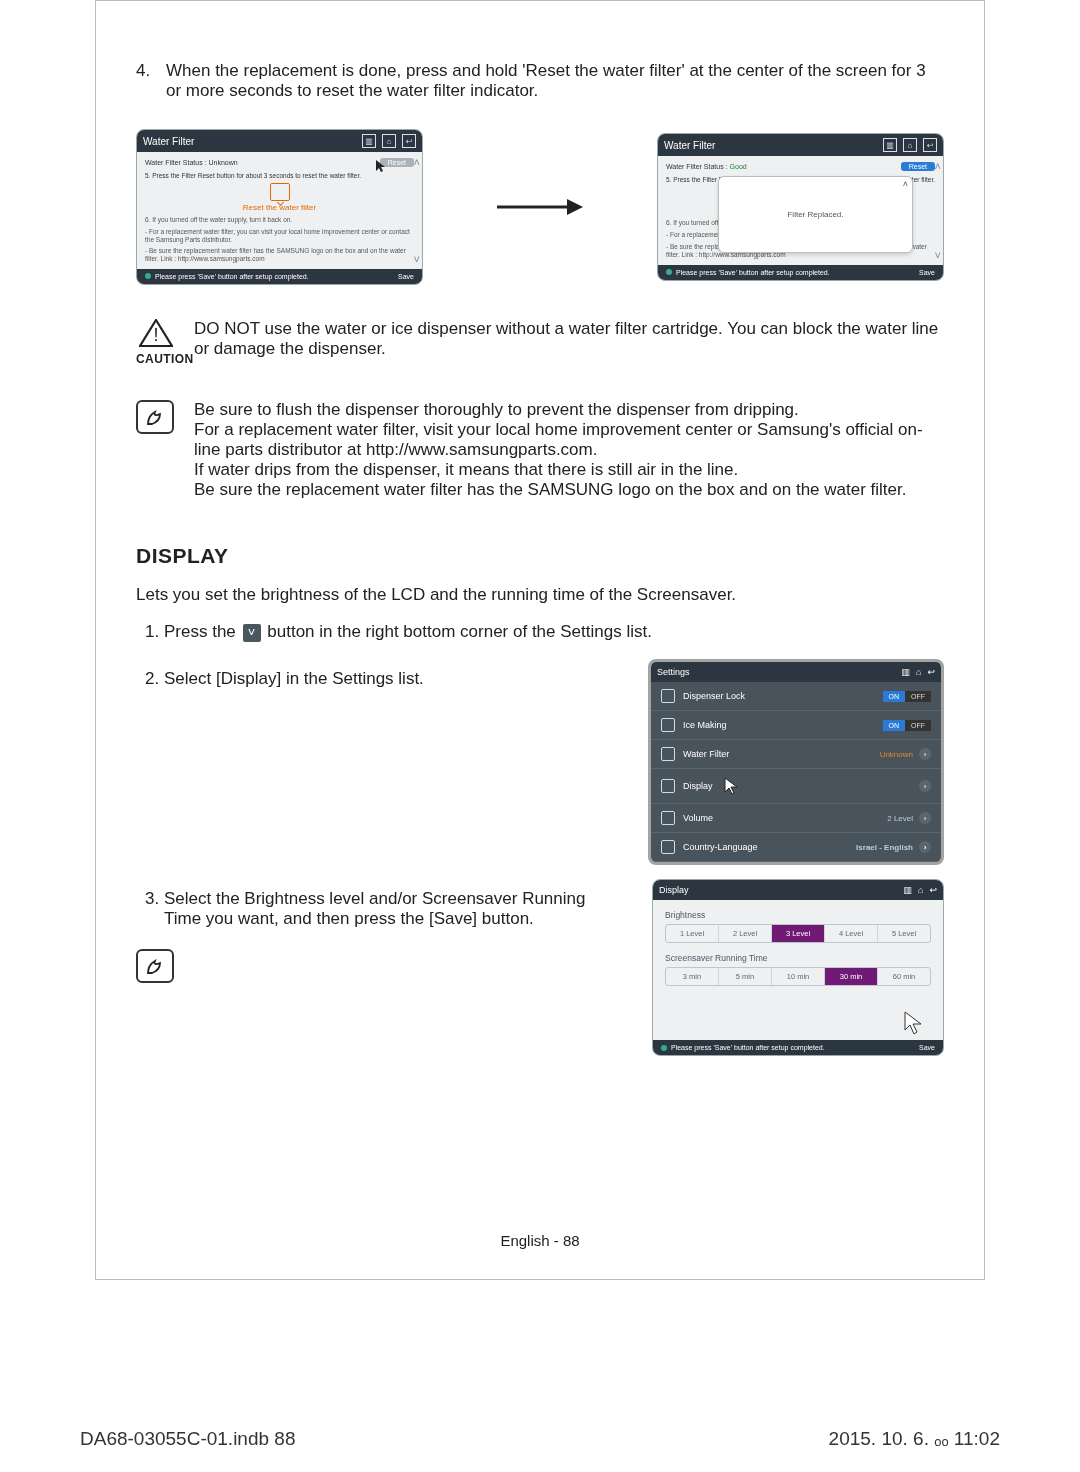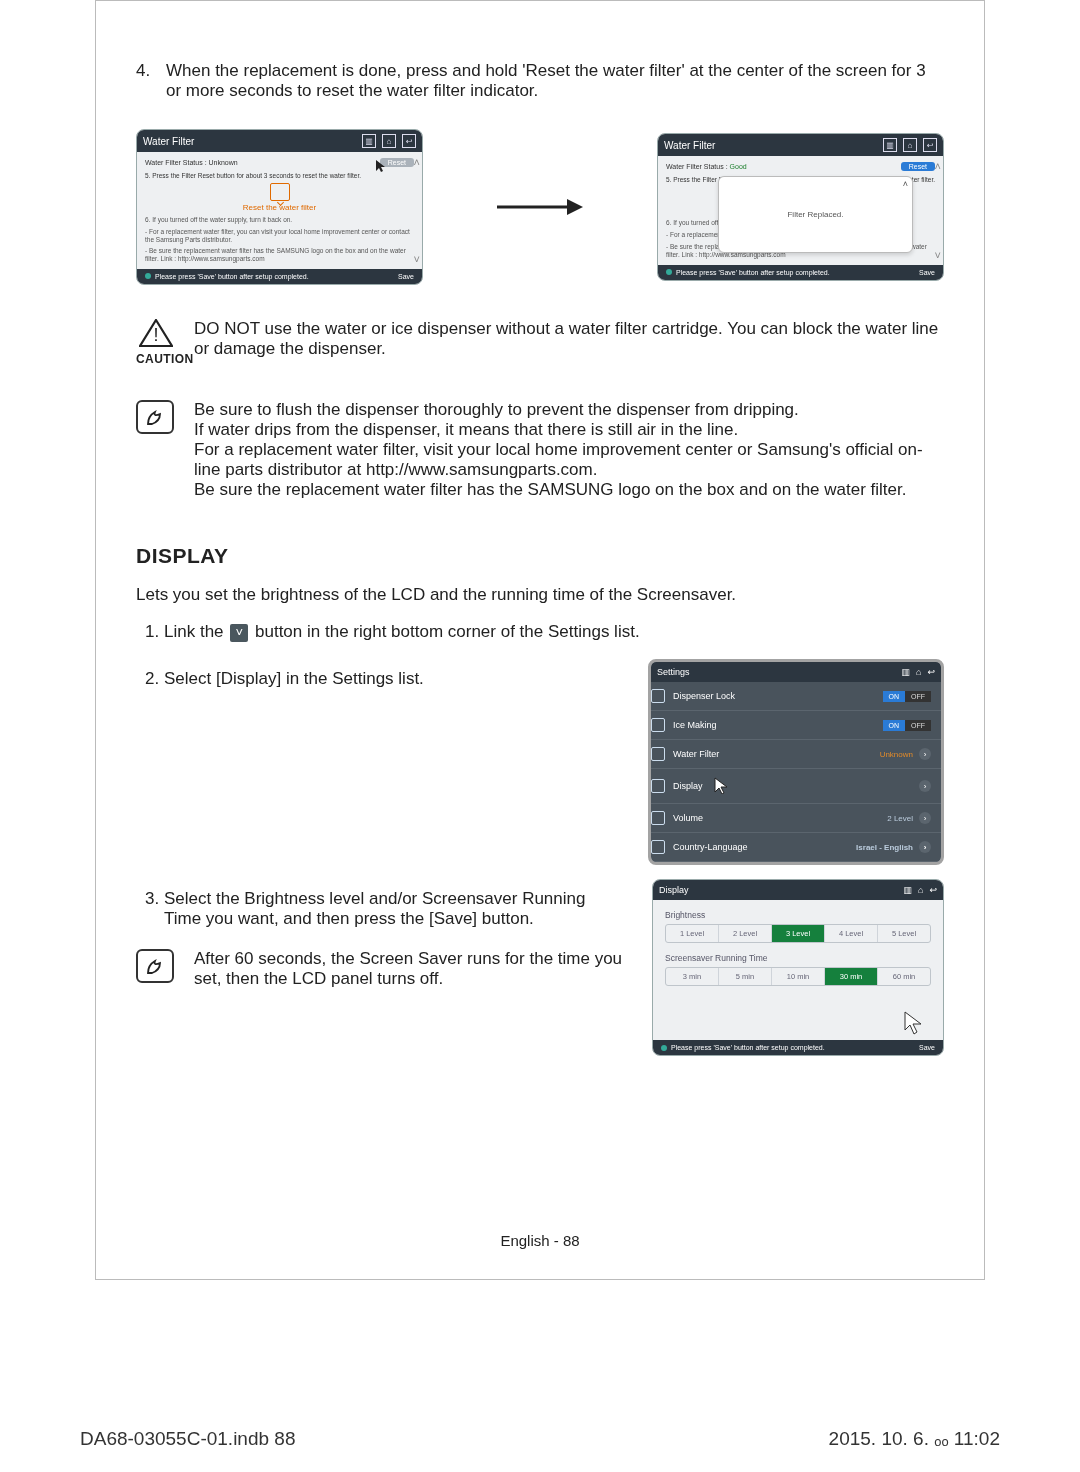"If water drips from the" div { order: before "For a replacement water filter," -> after "For a replacement water filter," }
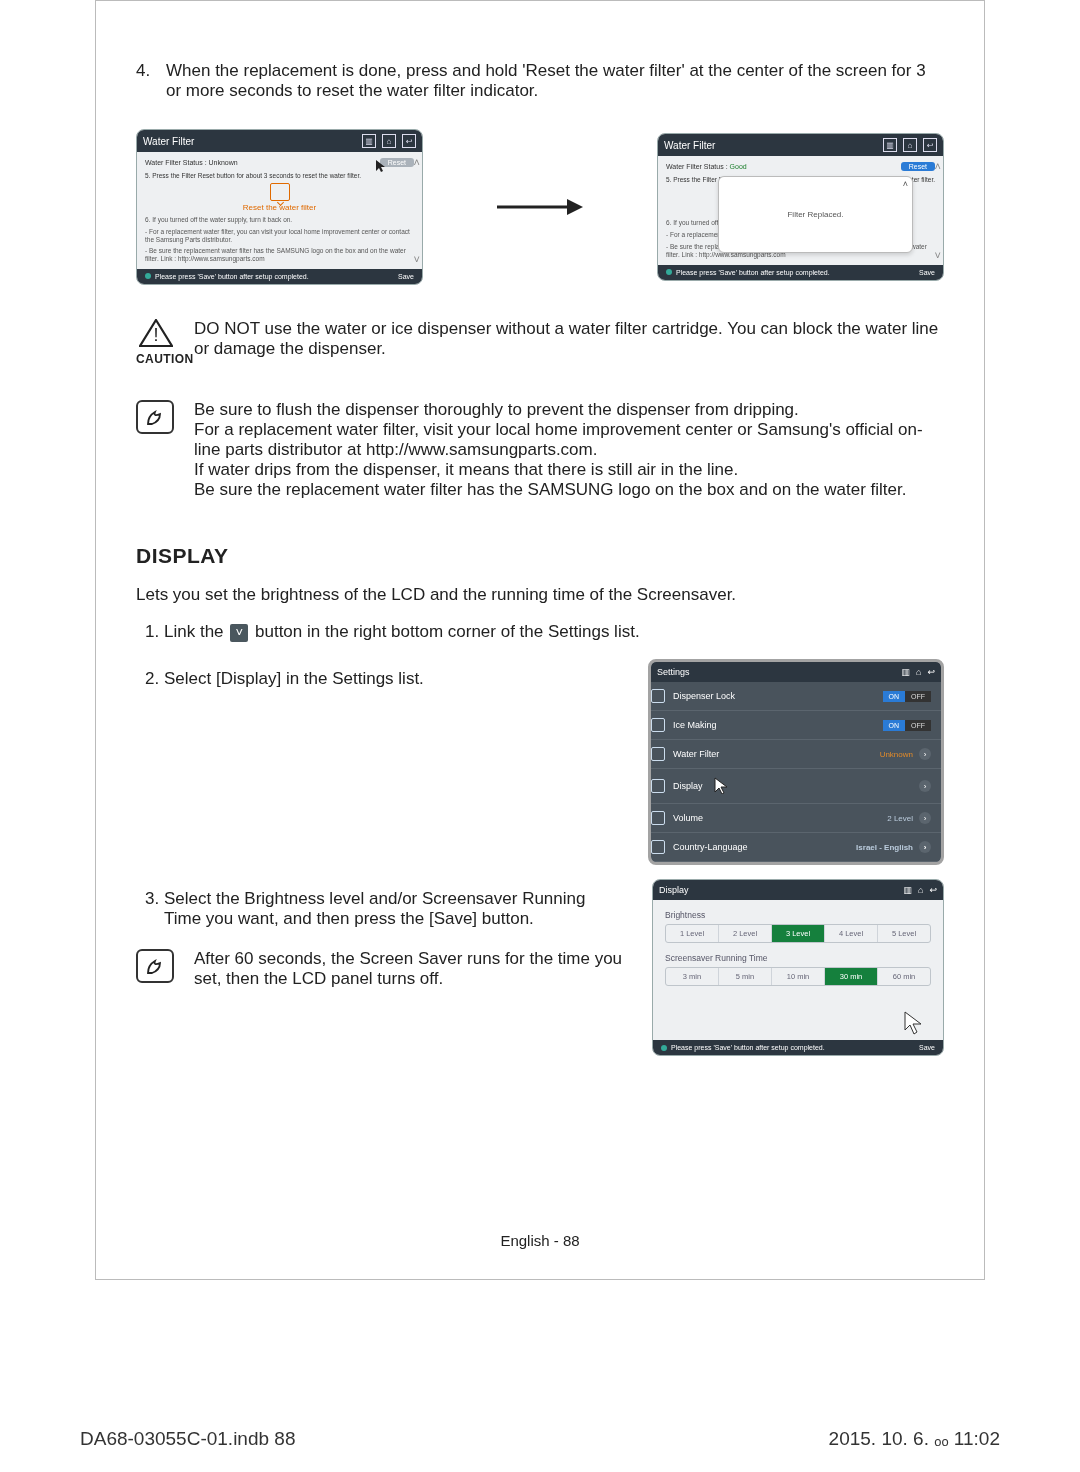"Link the" span { text: Link -> Press }
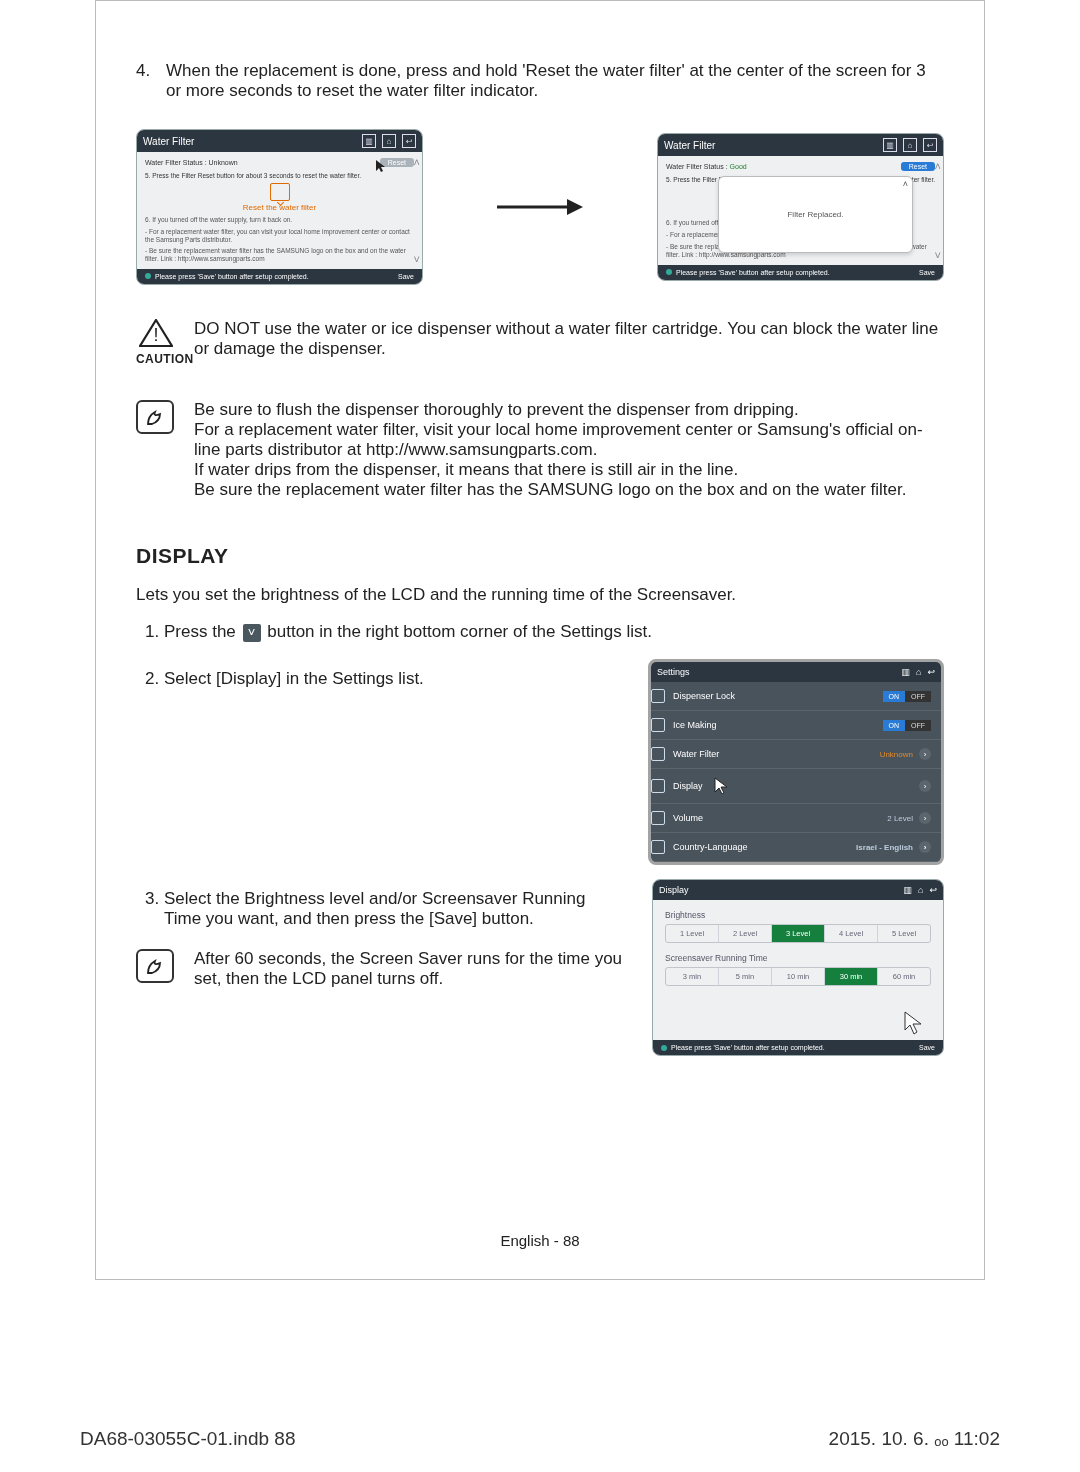"Dispenser Lock" .mini .row { padding: 7px 10px 7px 0 -> 7px 10px 7px 10px }
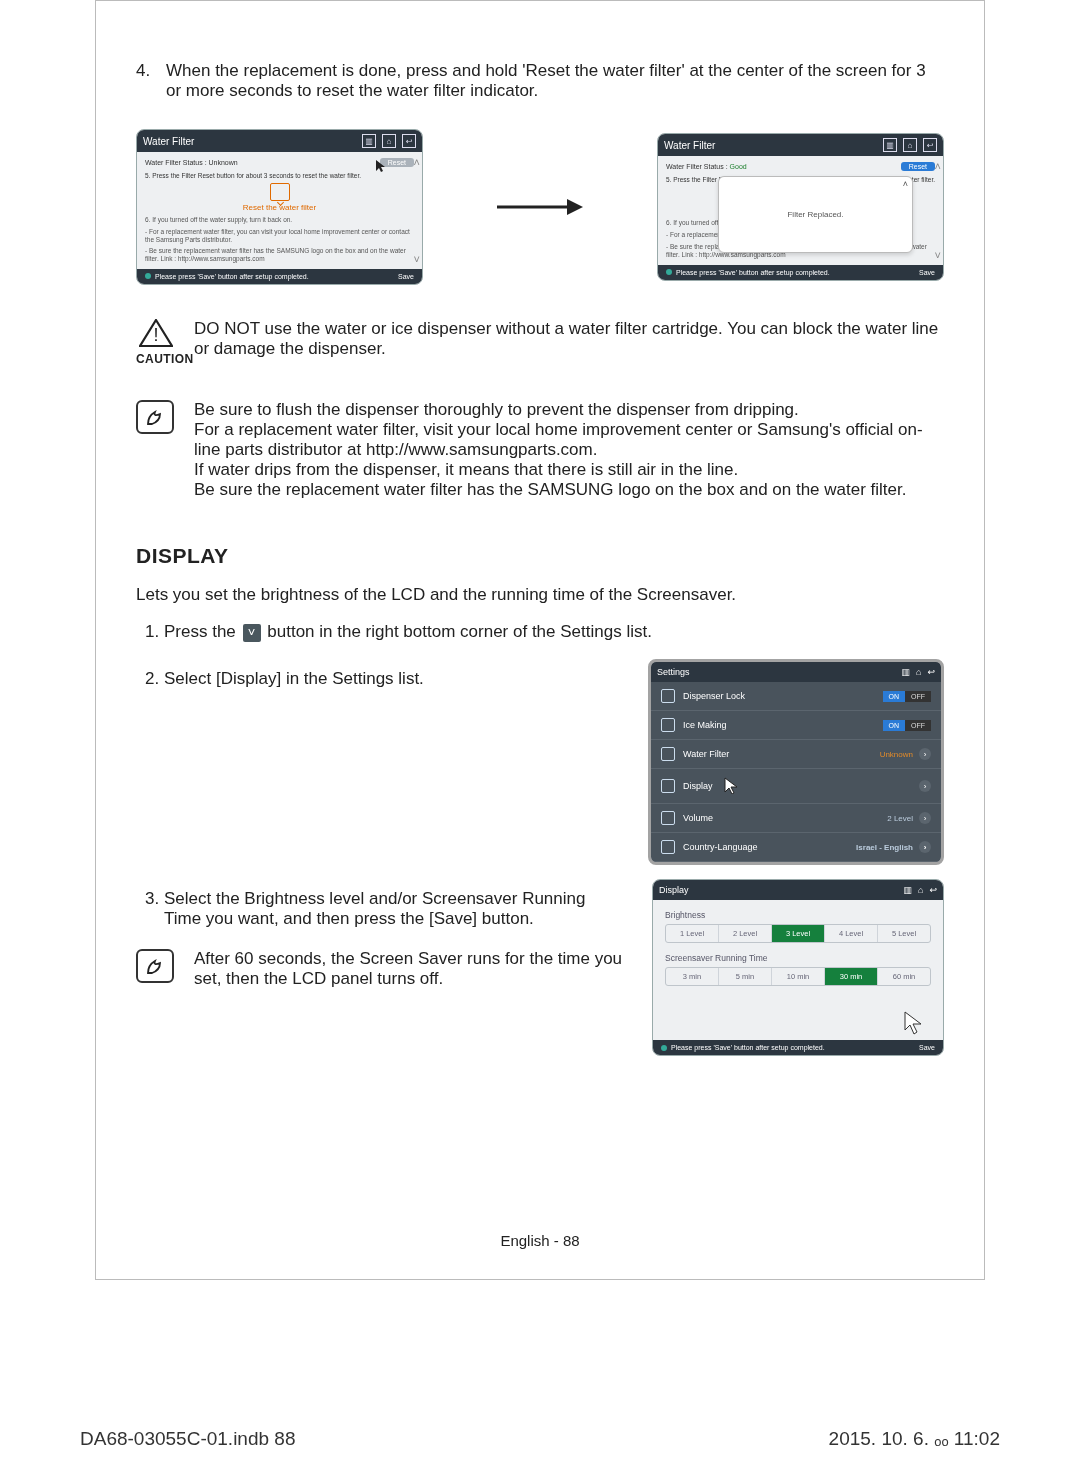"3 Level" .mini2 .seg .sel { background: #15803d -> #701a75 }
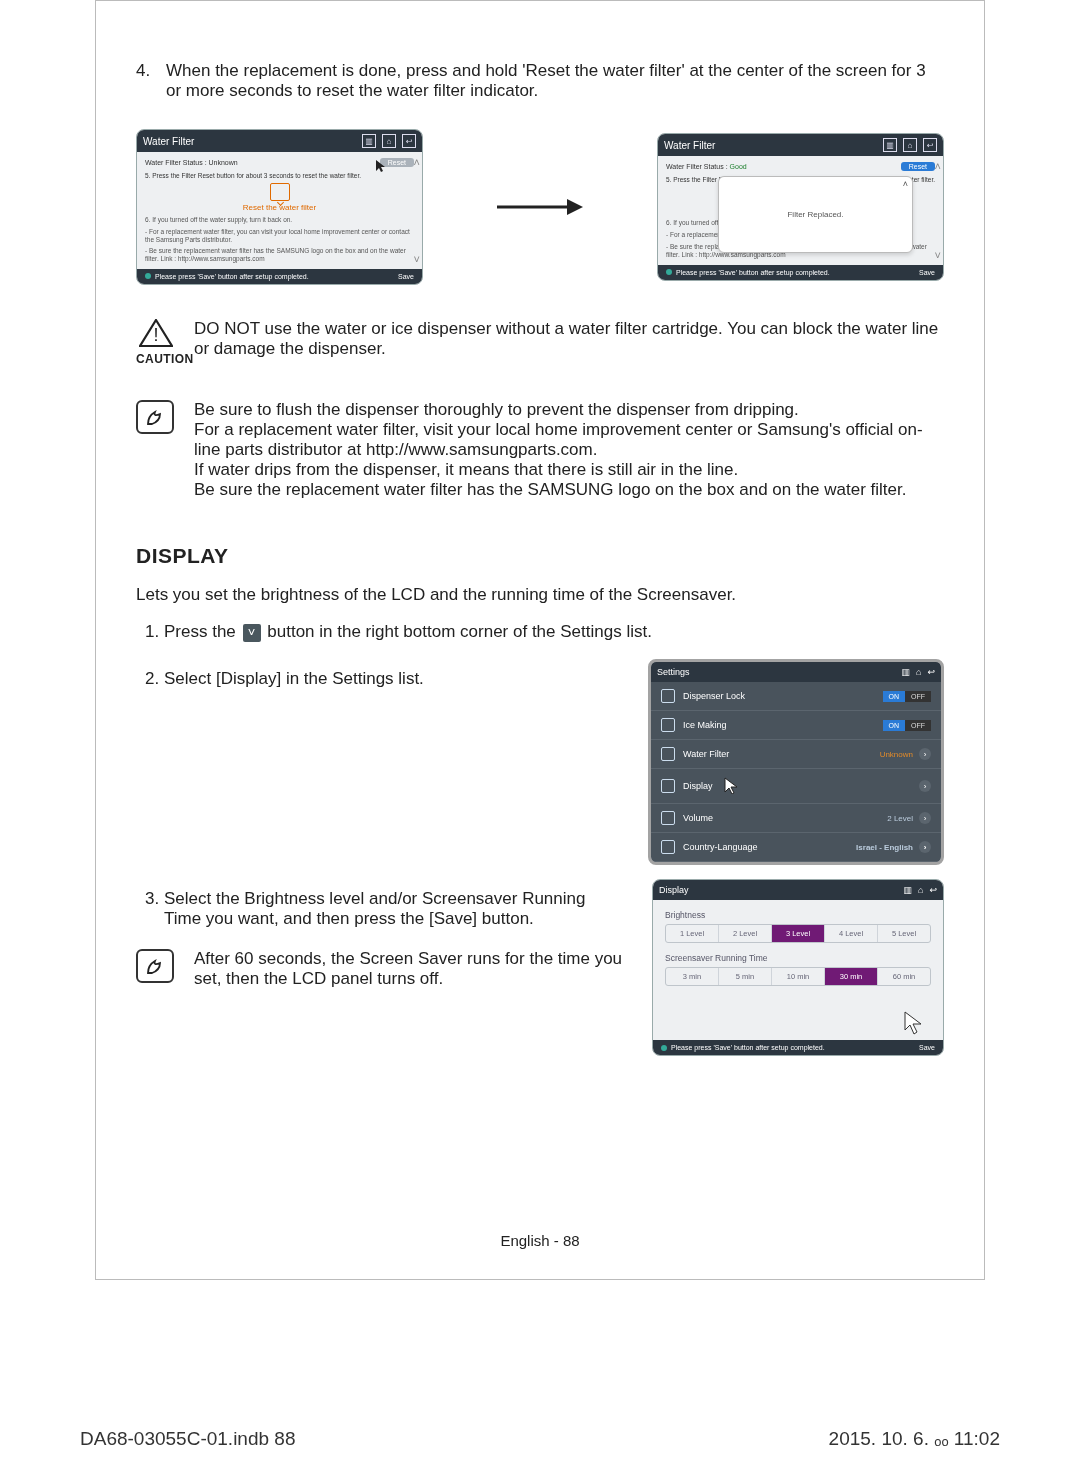"After 60 seconds, the Screen" div { html: <div>After 60 seconds, the Screen Saver runs for the time you set, then the LCD panel turns off.</div> -> none }
